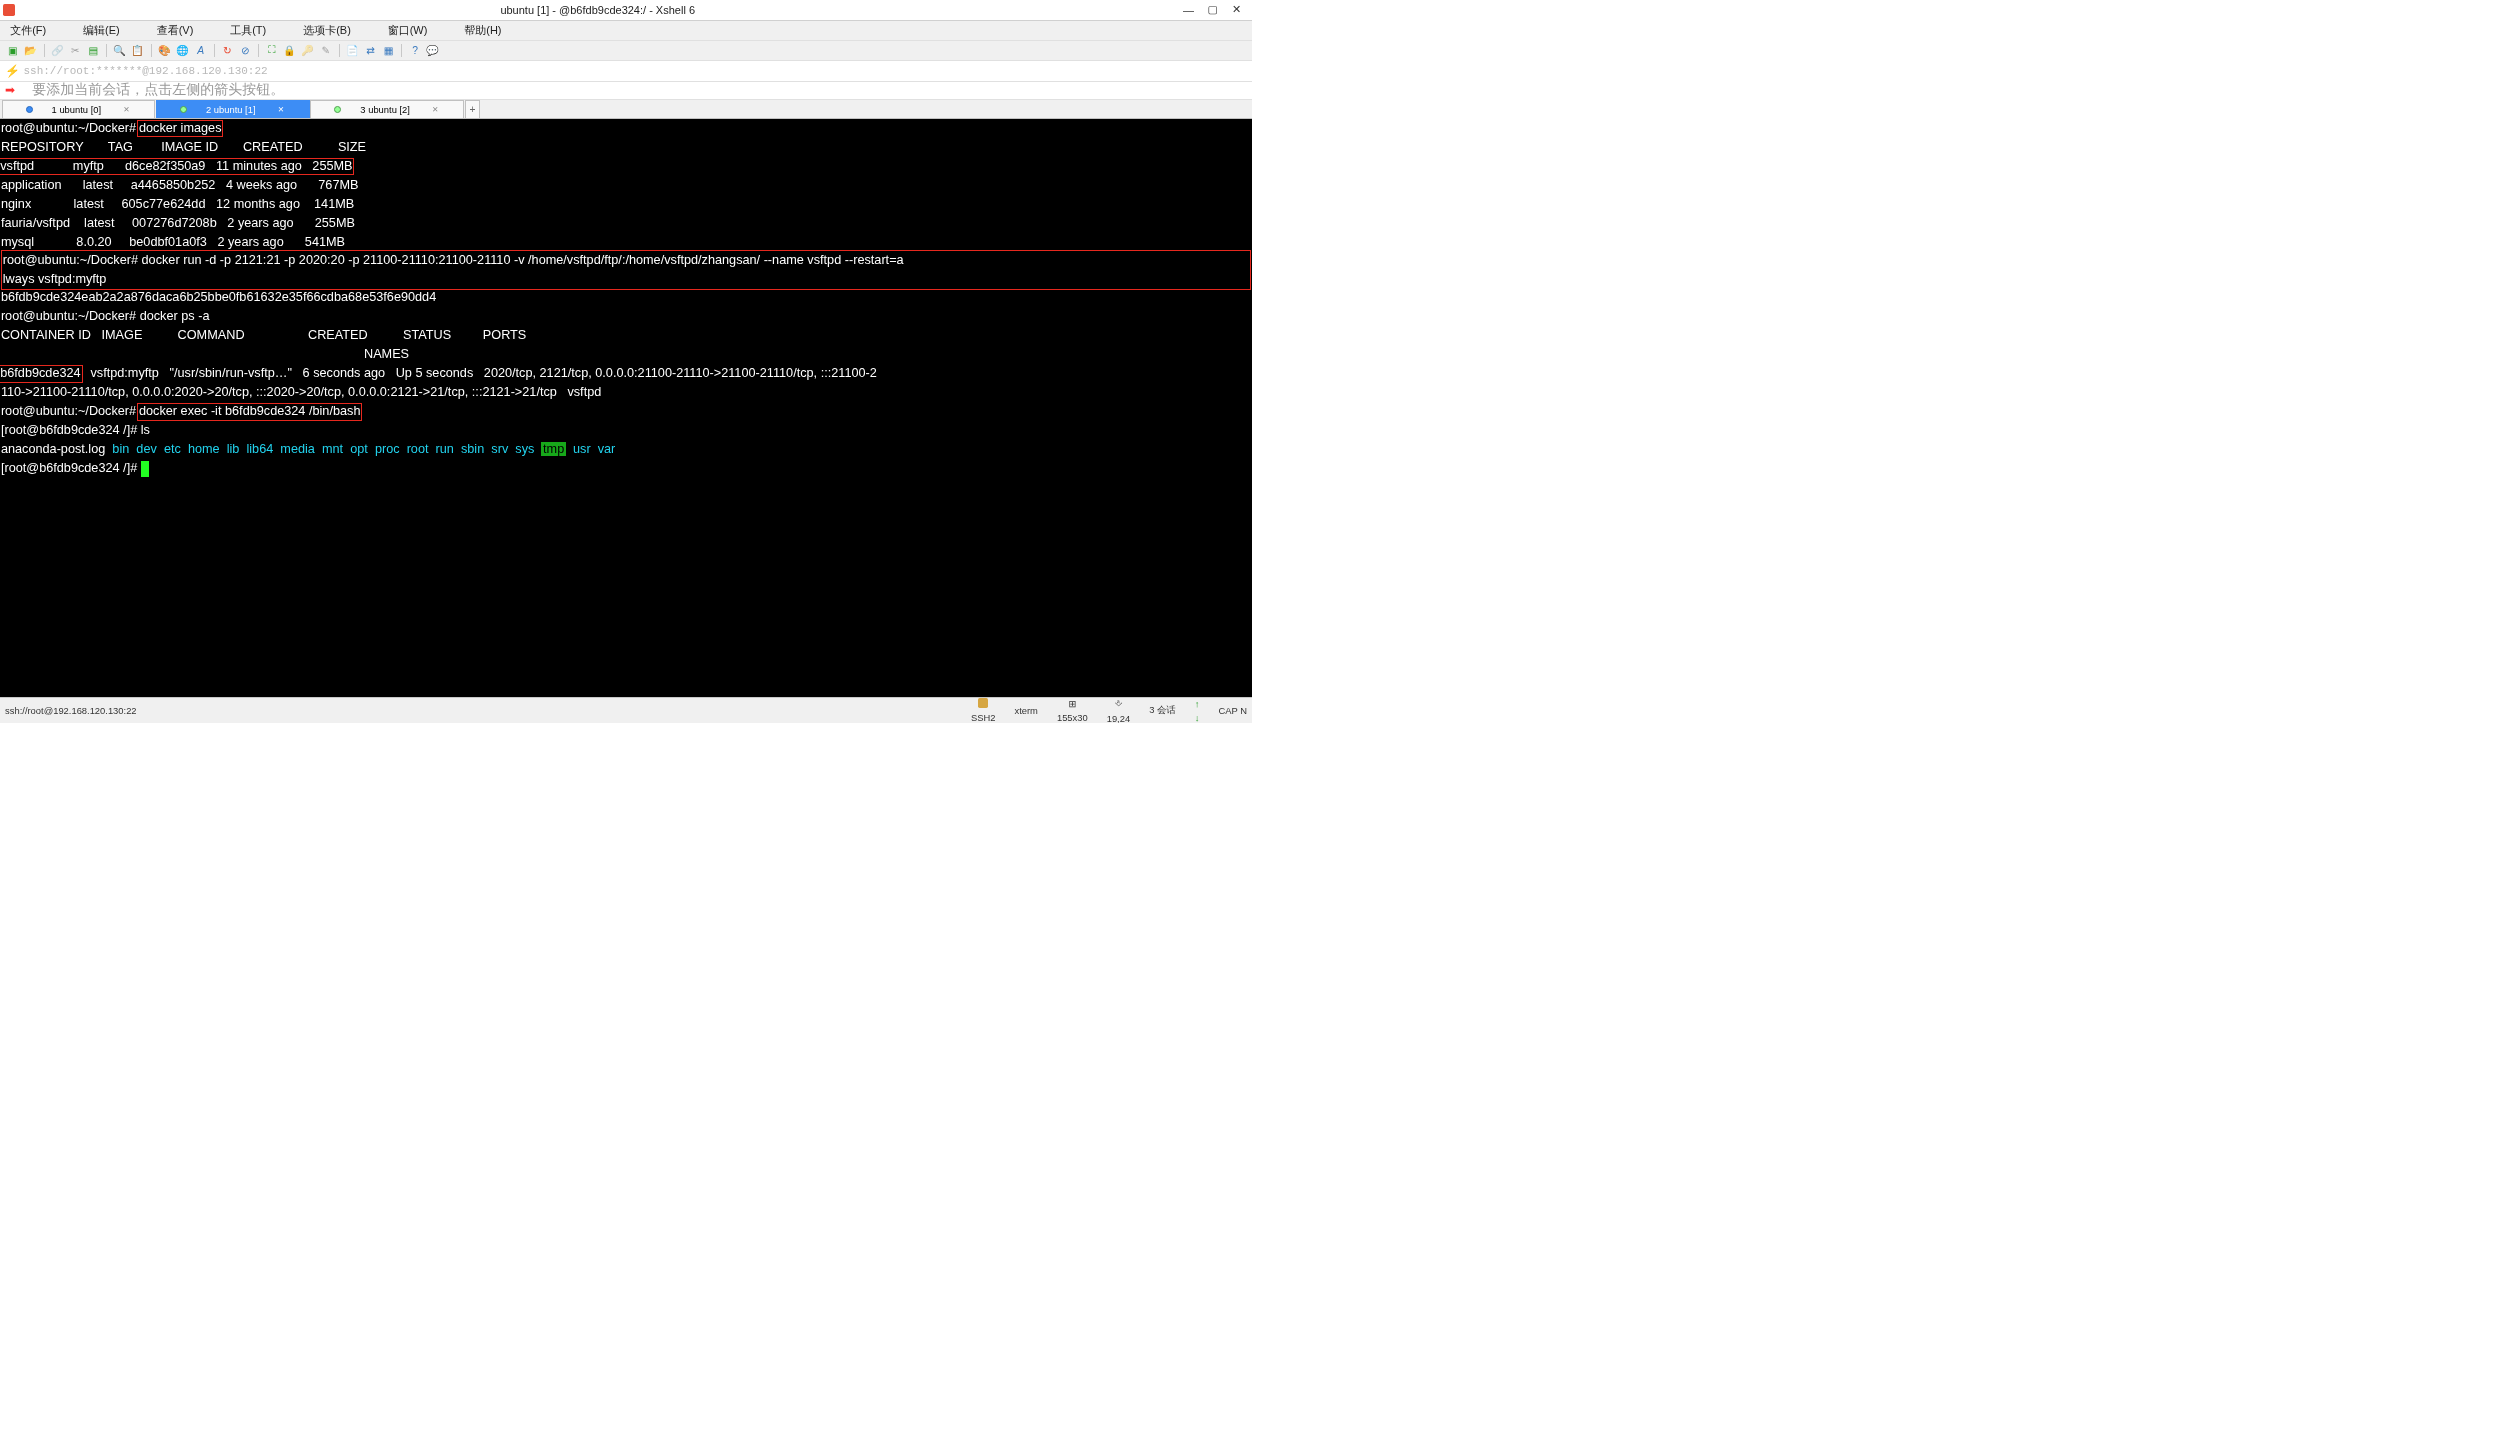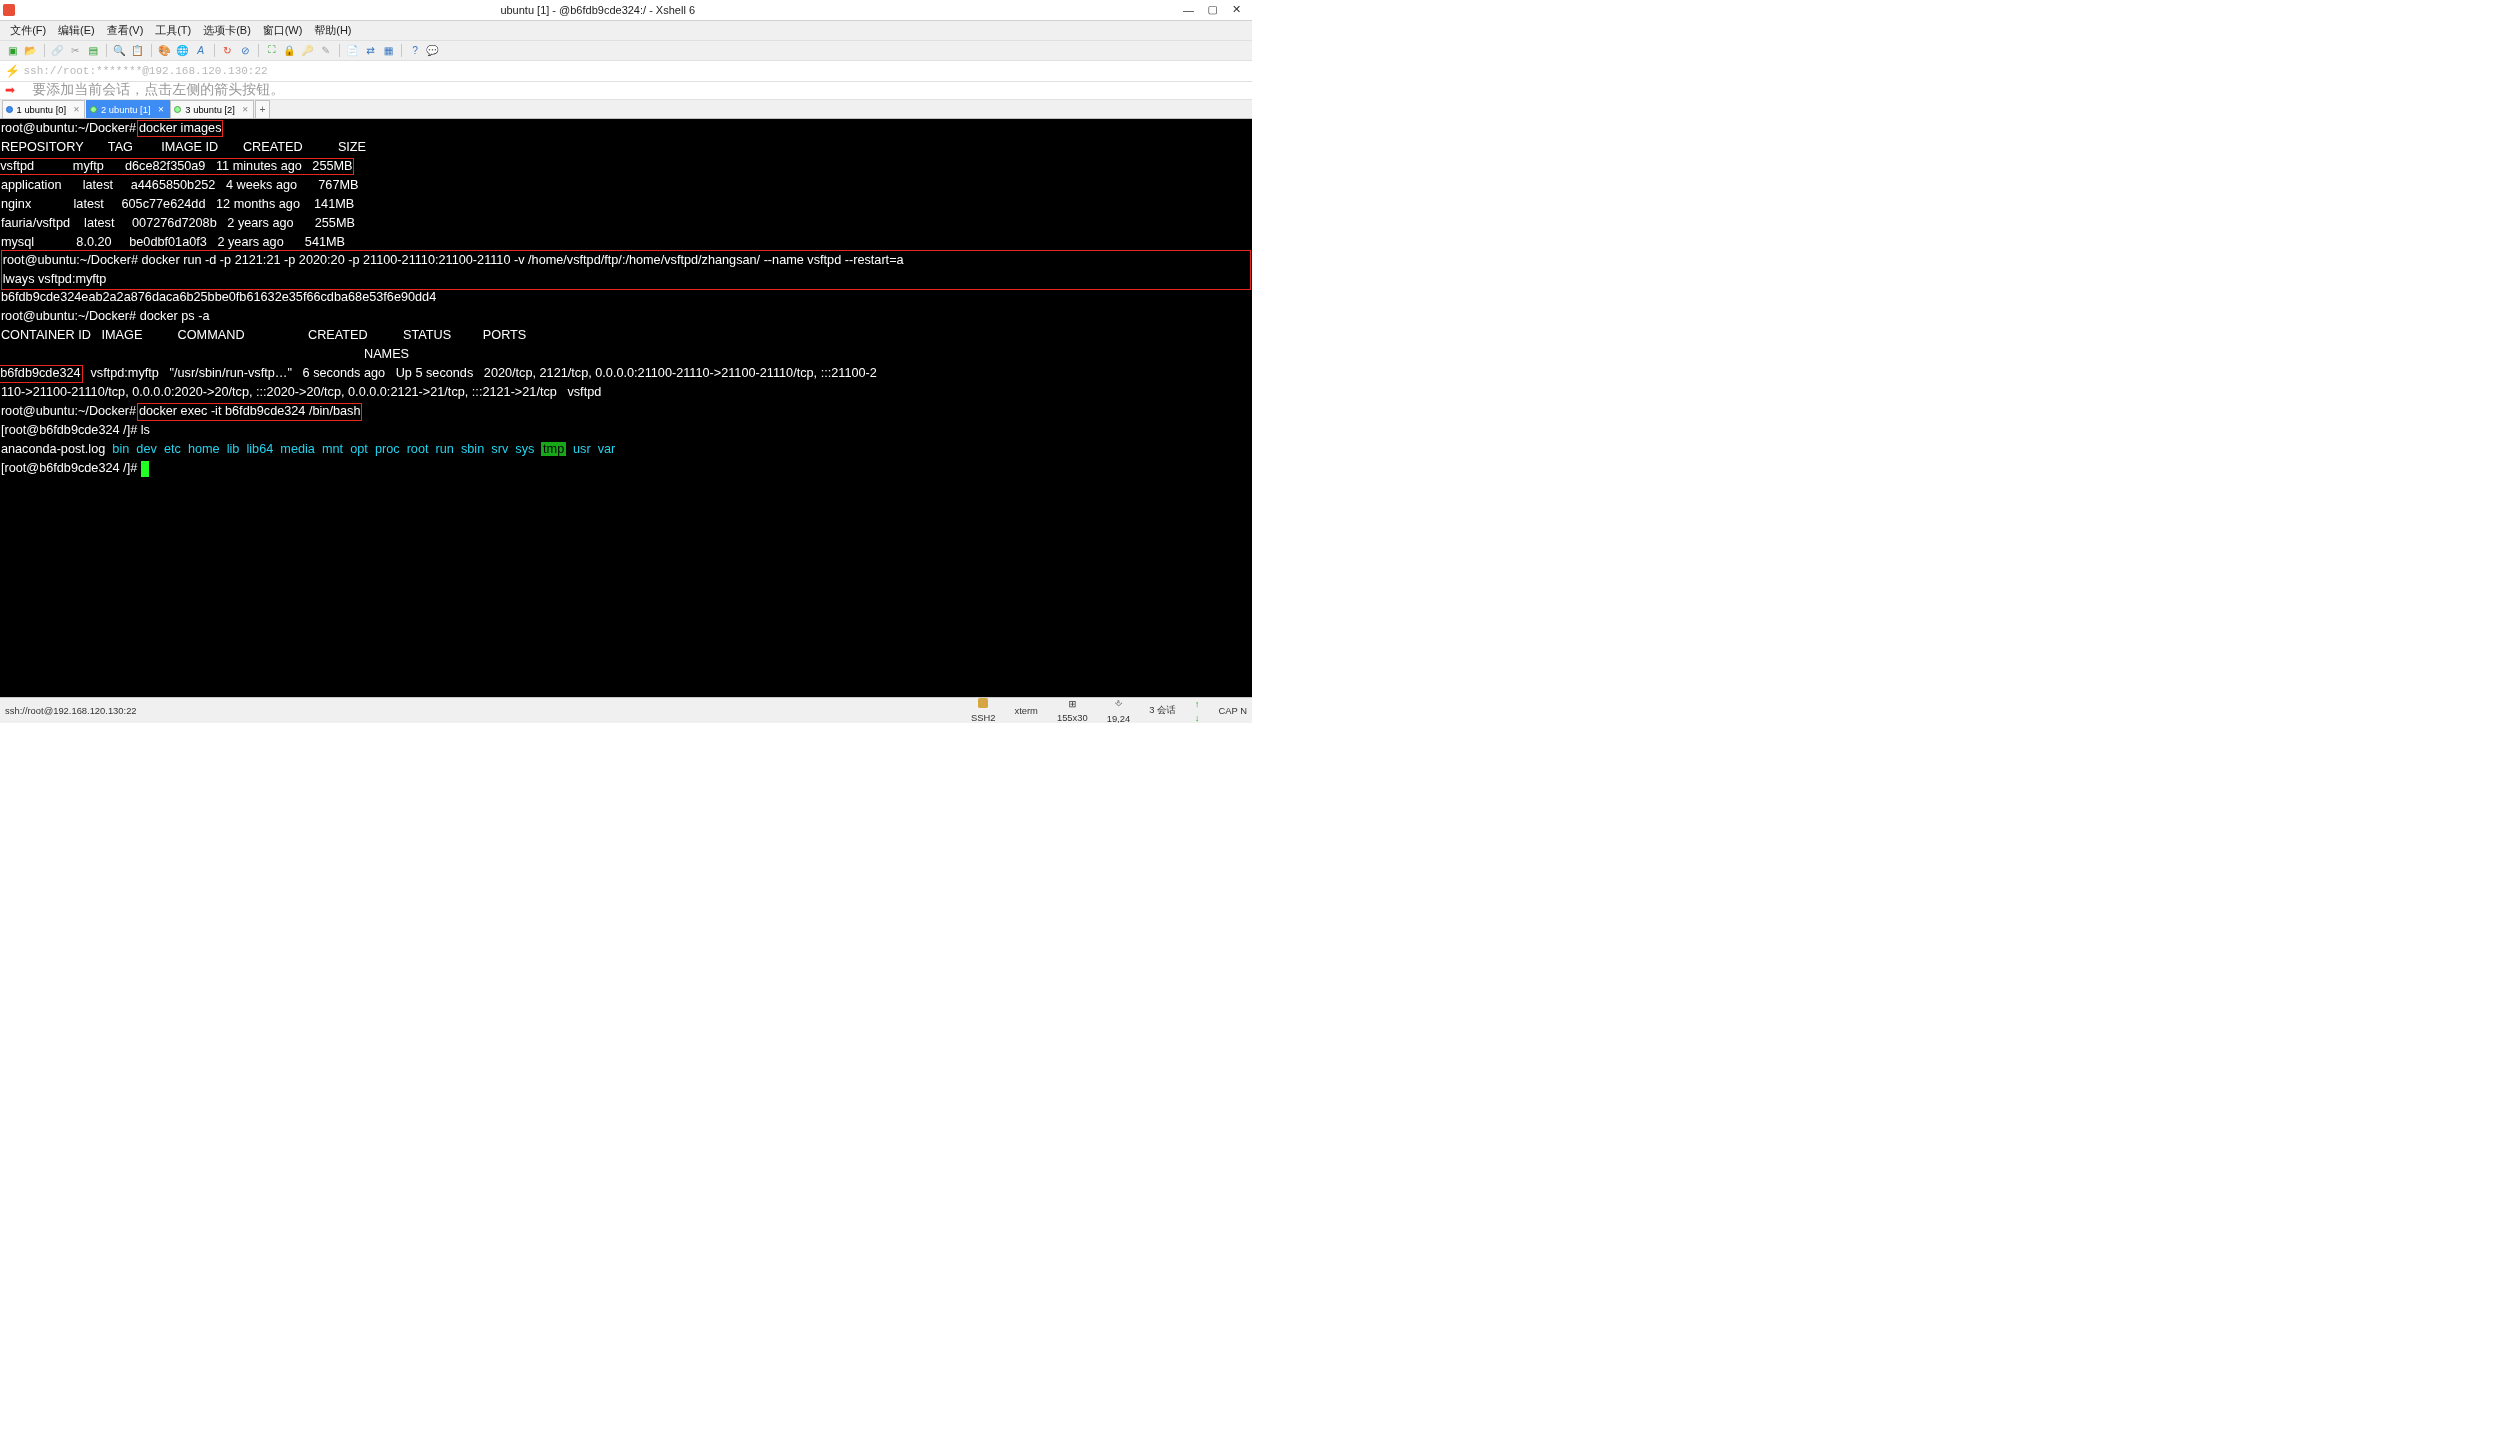"文件(F)" .menubar { gap: none -> 25px }
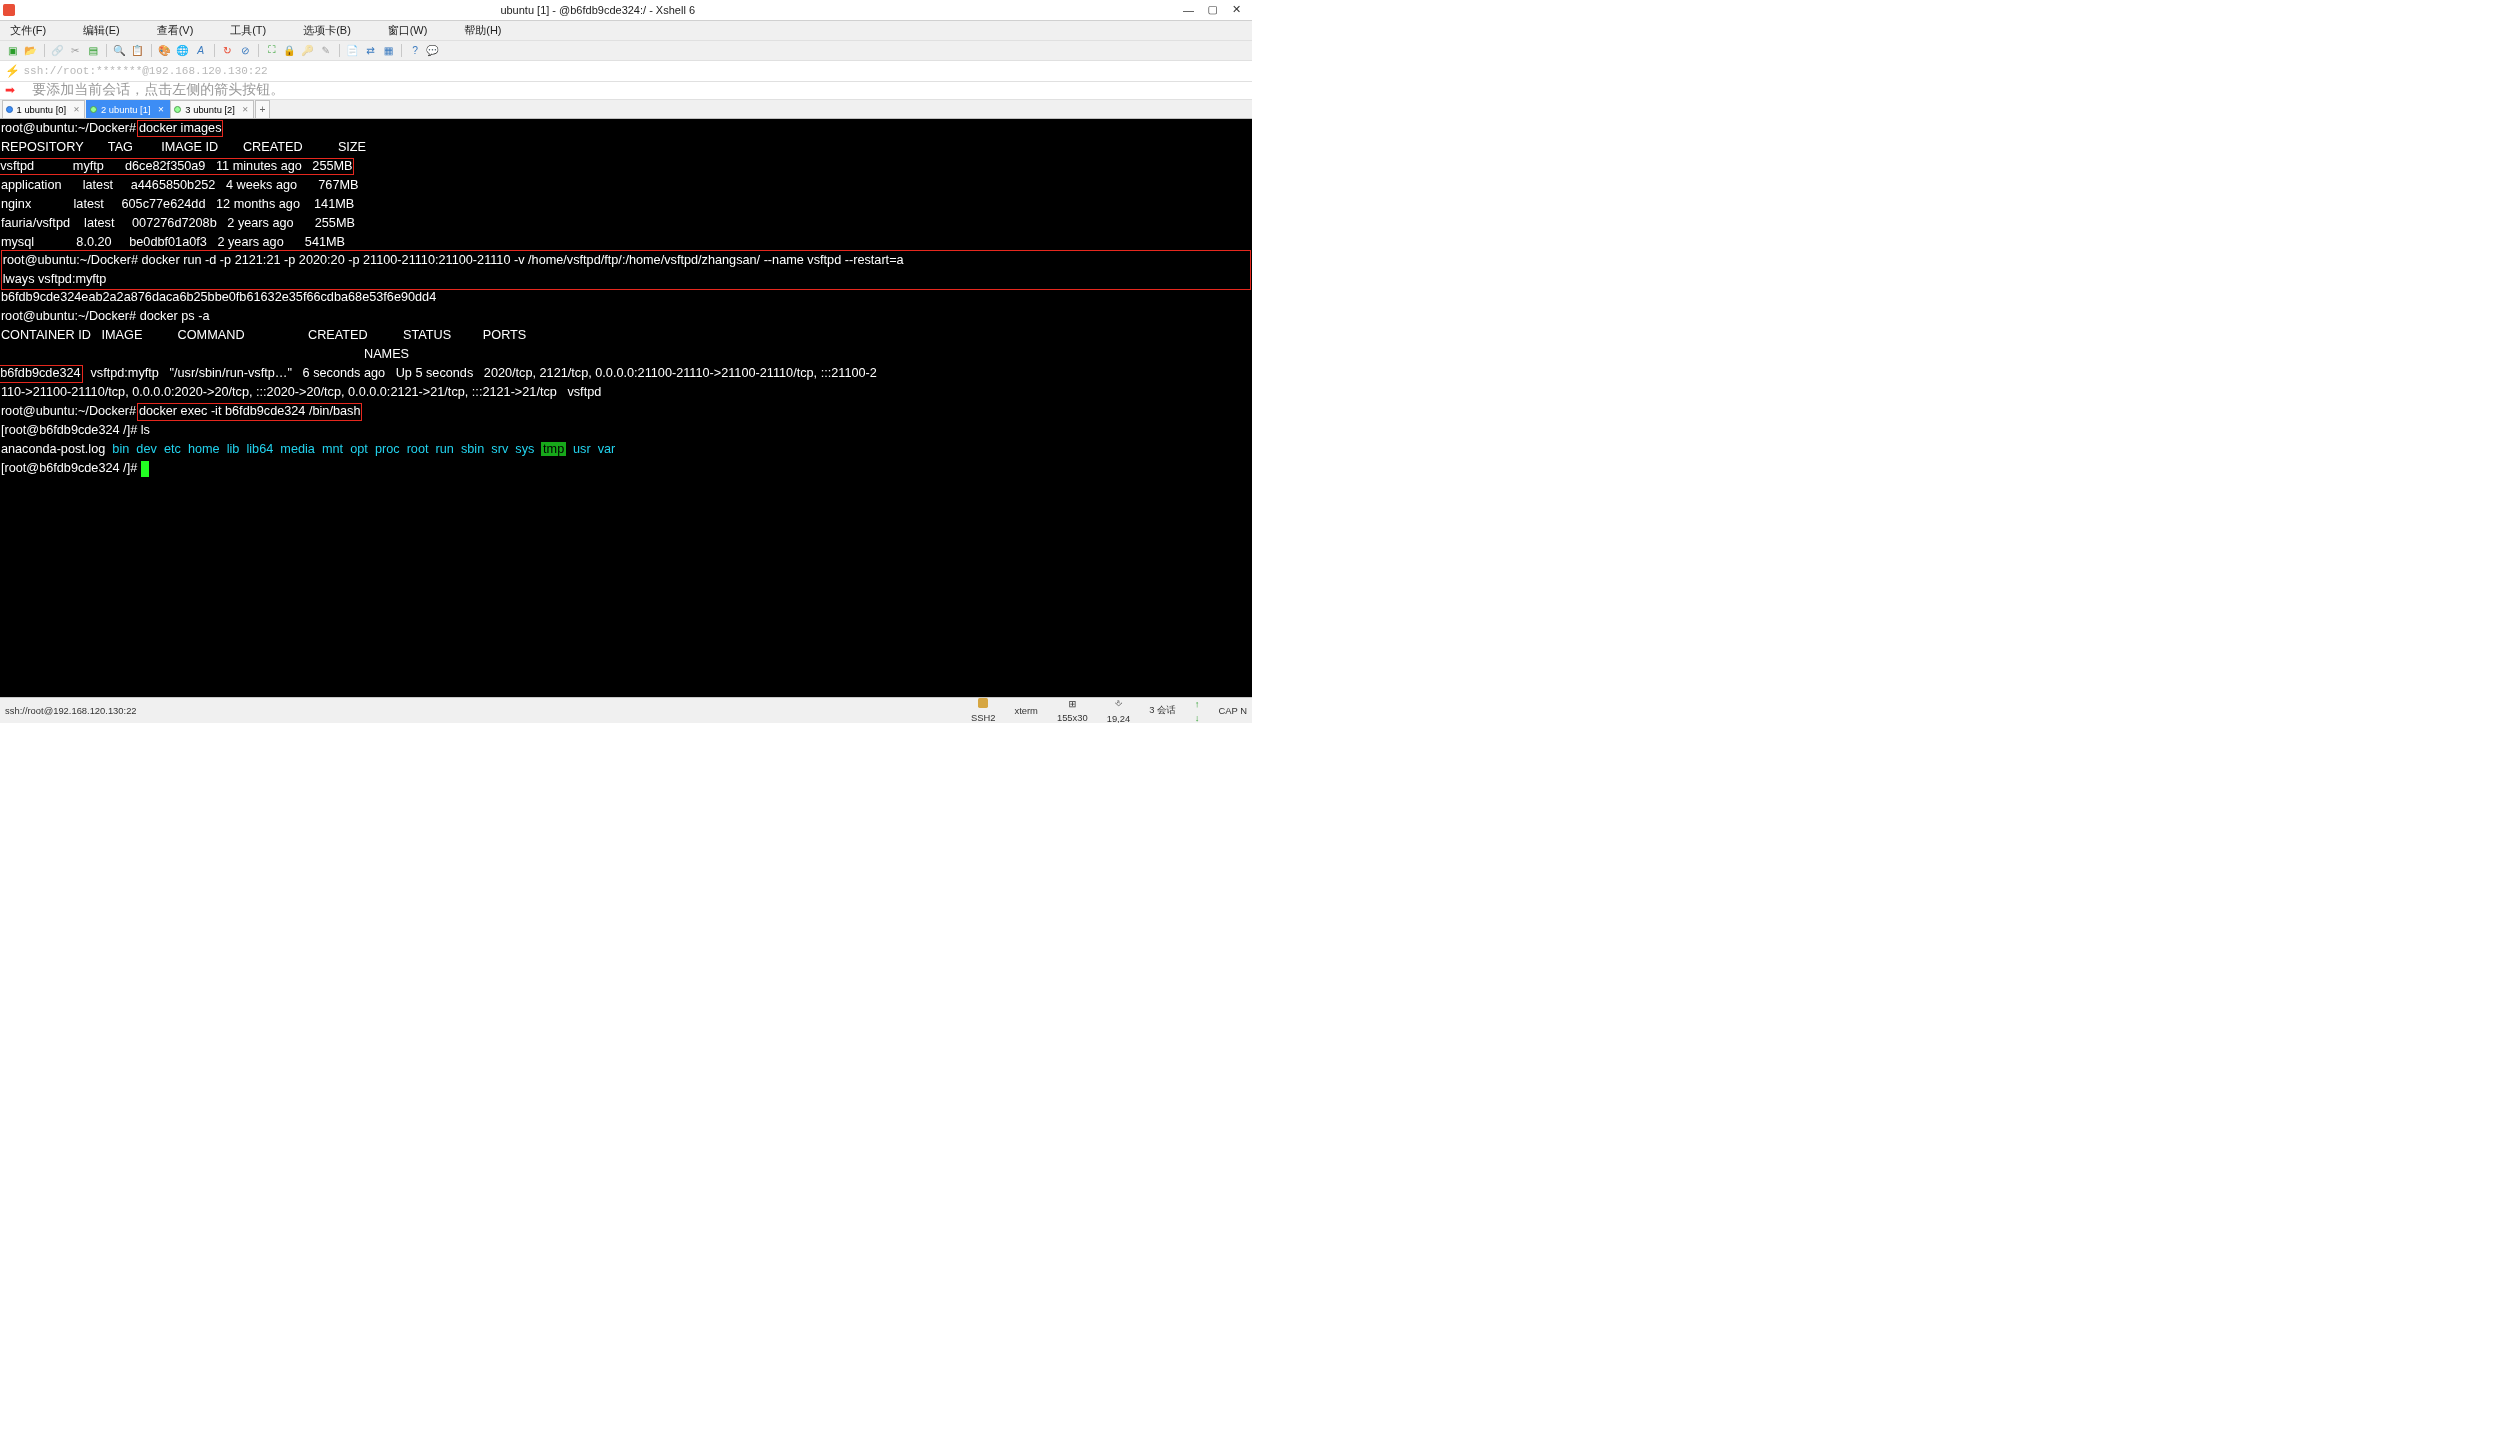"1 ubuntu [0]" .tab { gap: 4px -> 19px; padding: 0 3px -> 0 23px }
